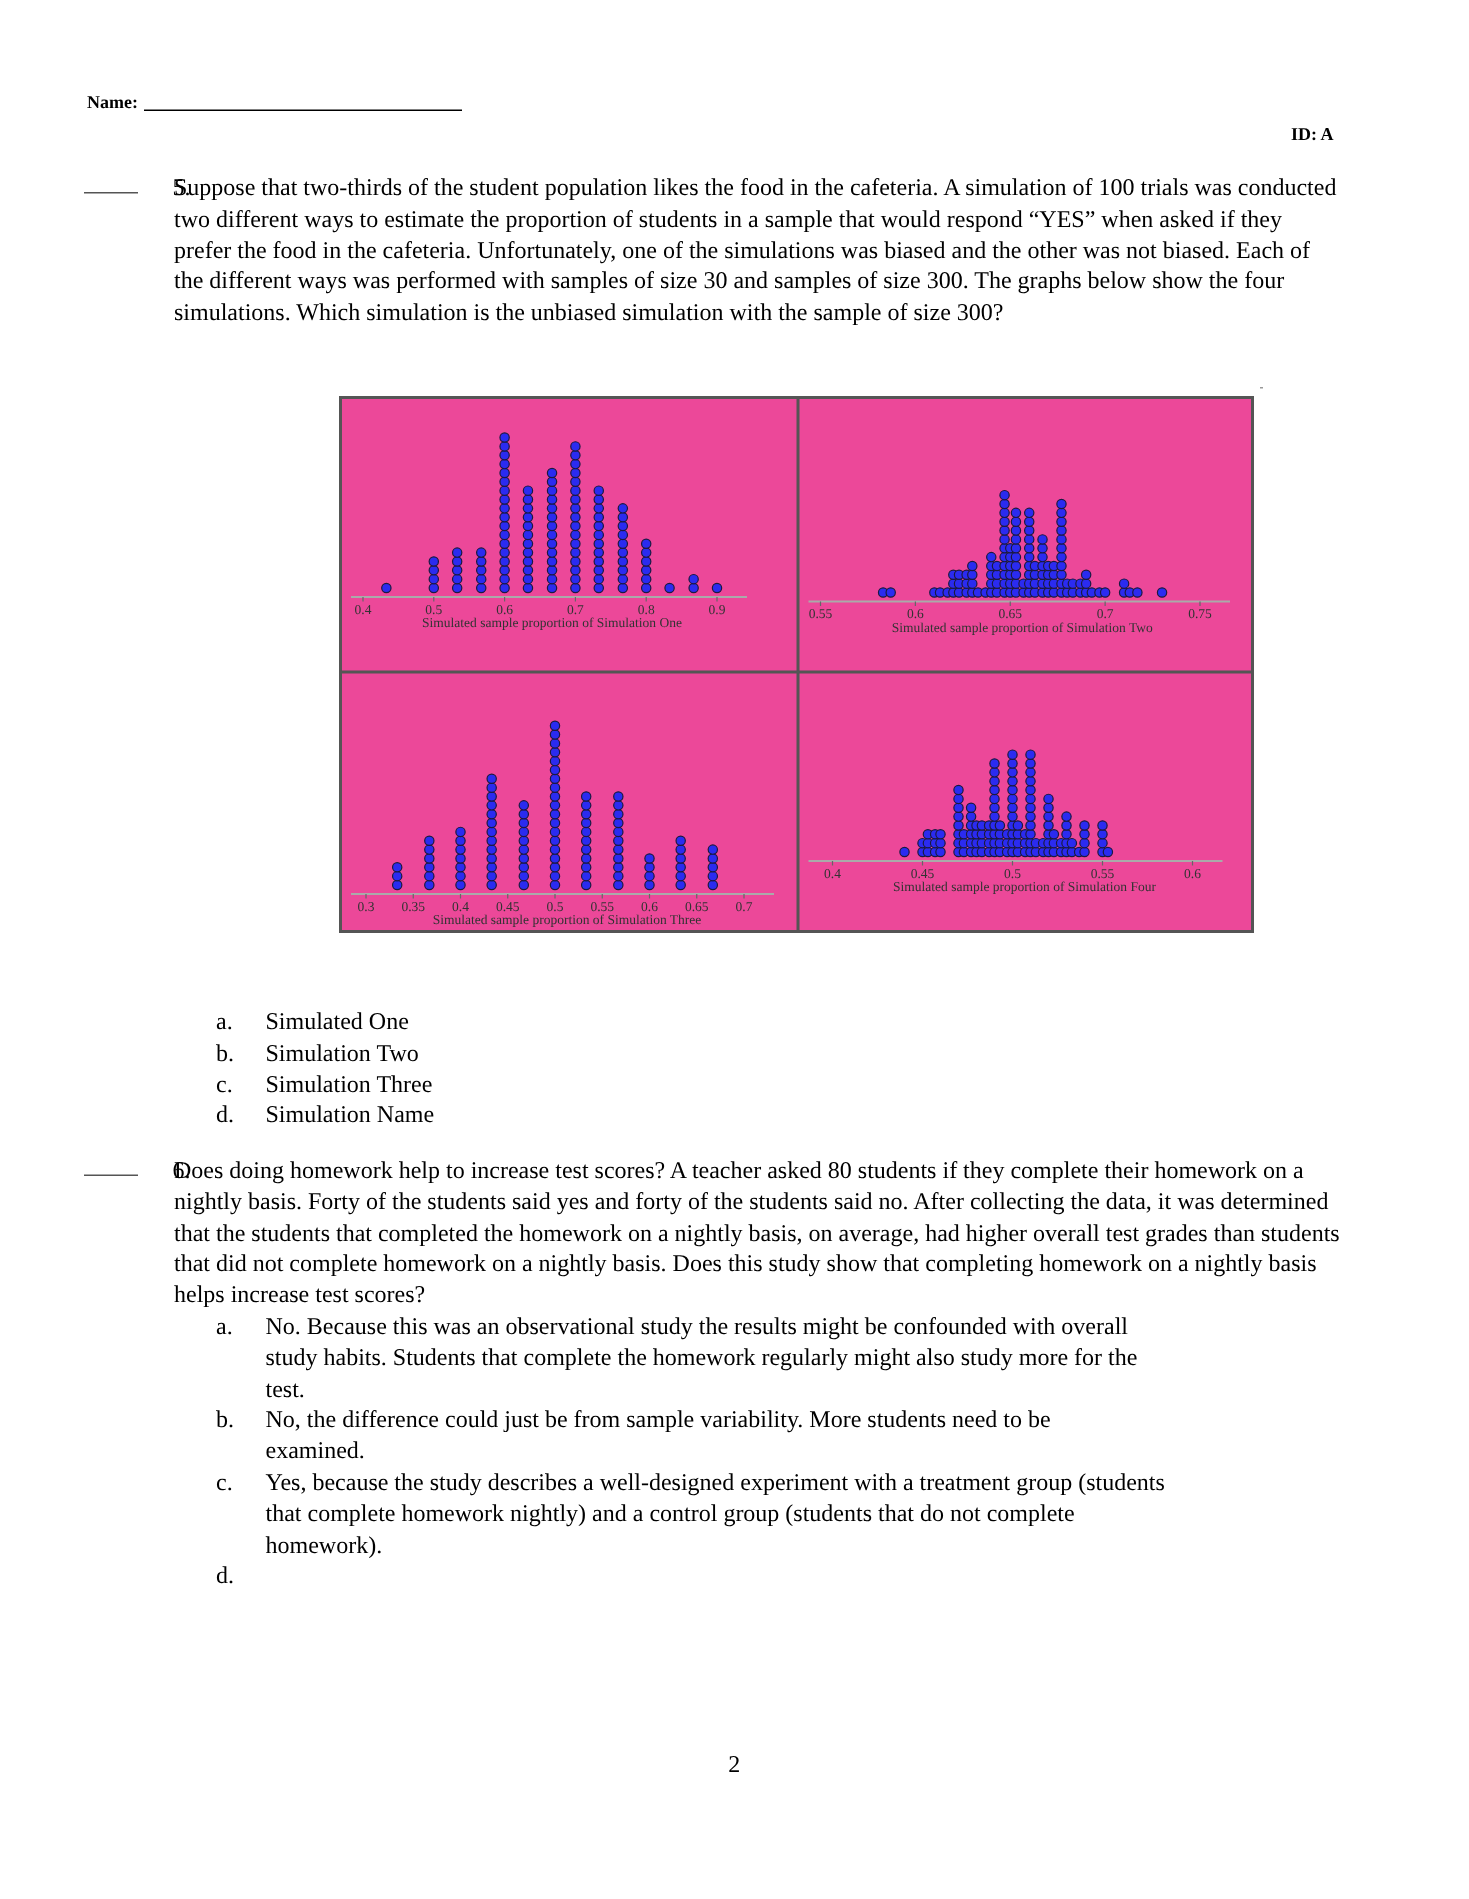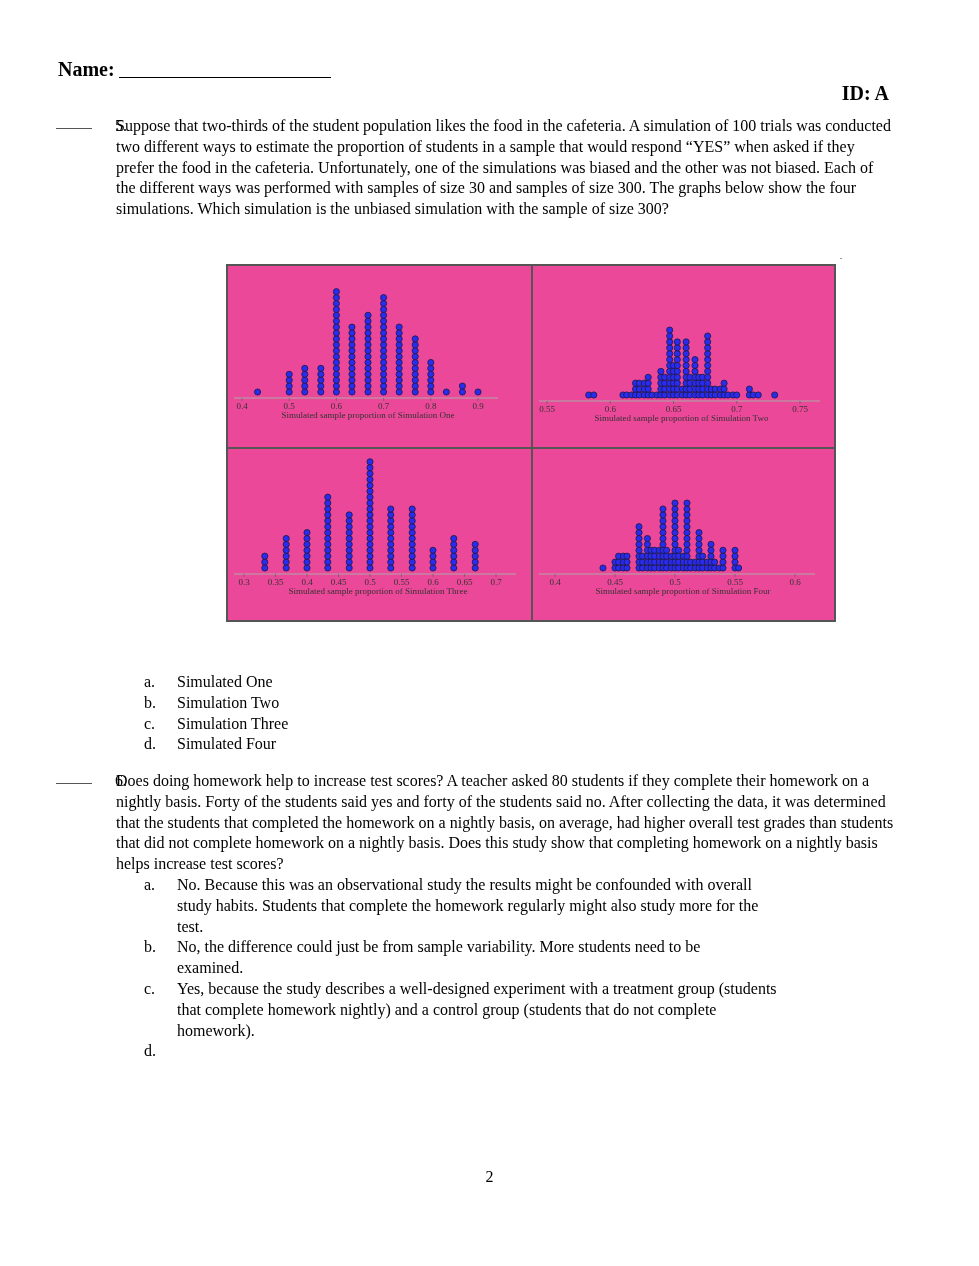"Name:" .hdr { font-size: 20px -> 12px }
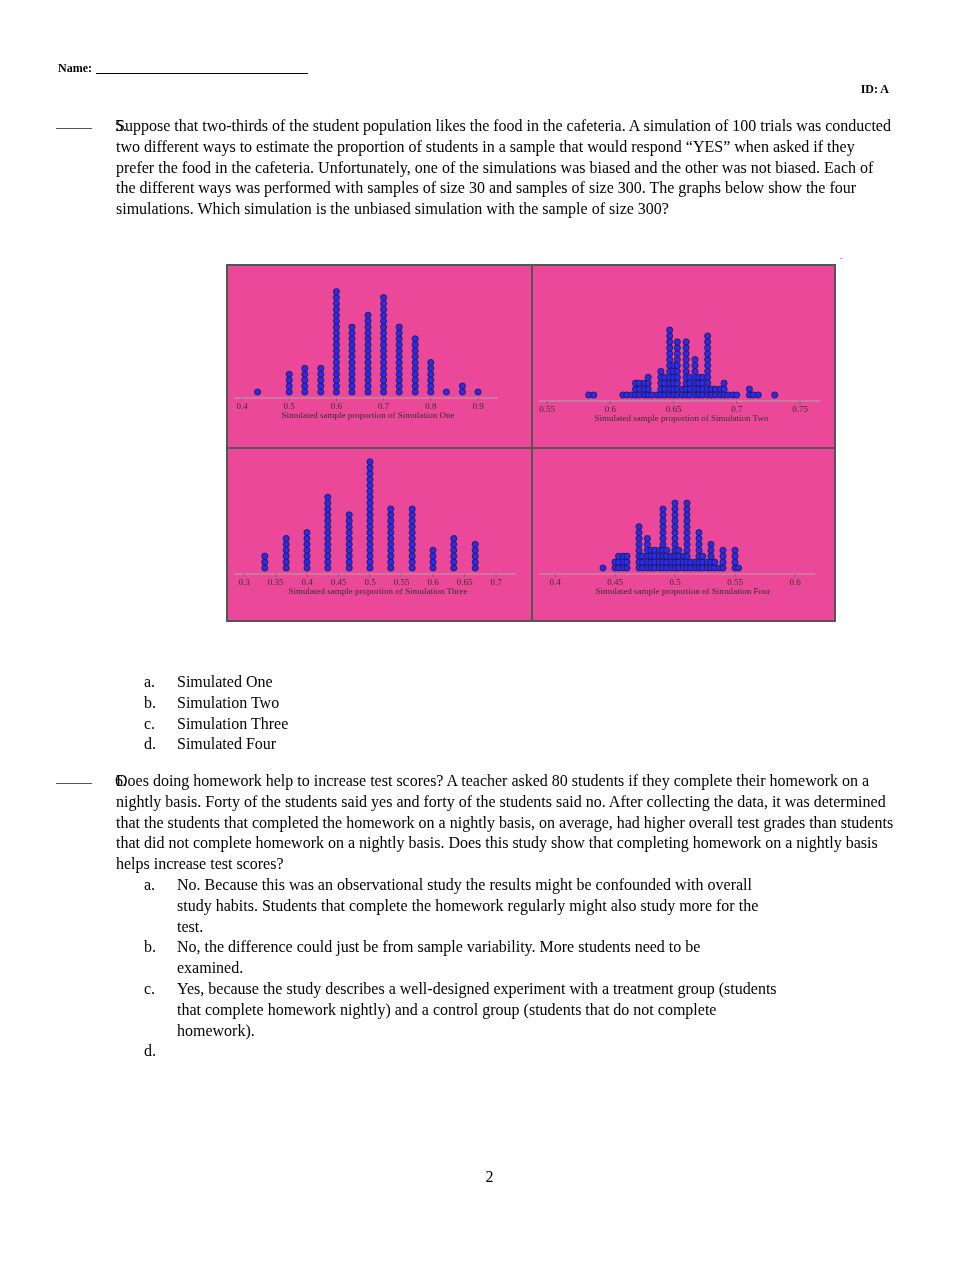"0.3" div.panel { top: 178px -> 200px }
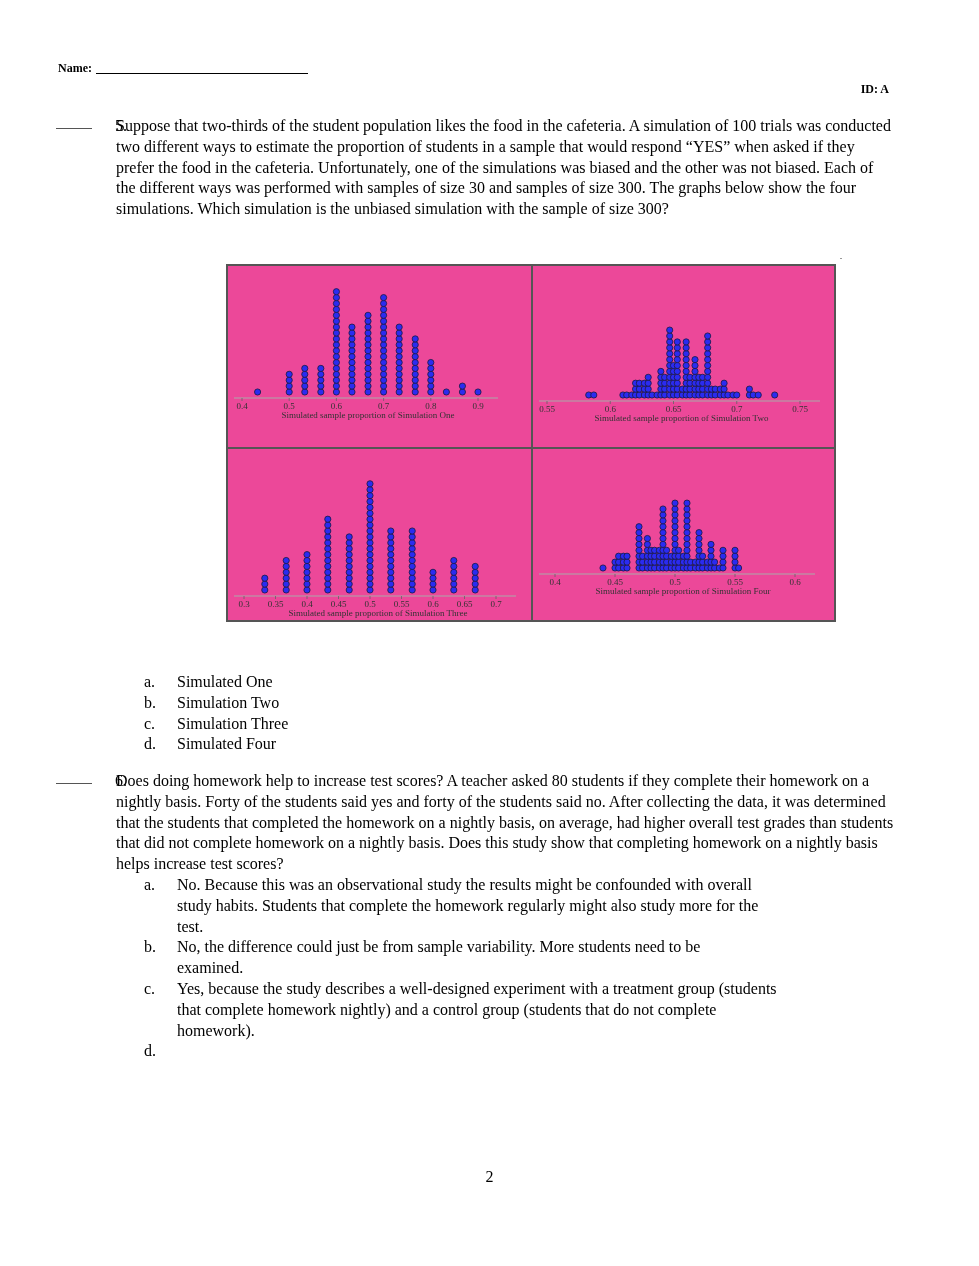"Simulated Four" span { text: Simulated Four -> Simulation Name }
